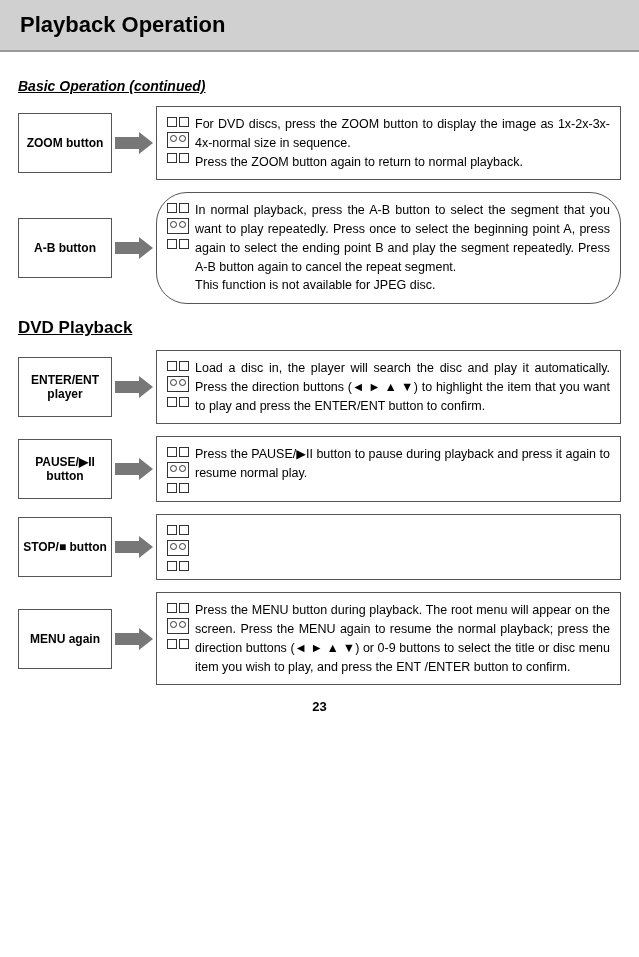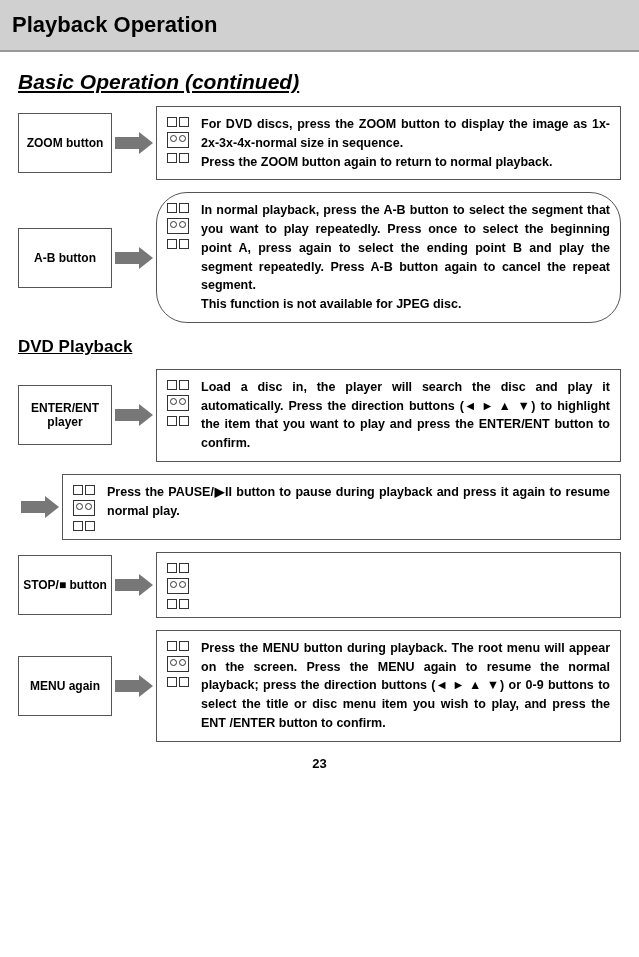"Playback Operation" .page-header { padding: 12px 20px 12px 12px -> 12px 20px 12px 20px }
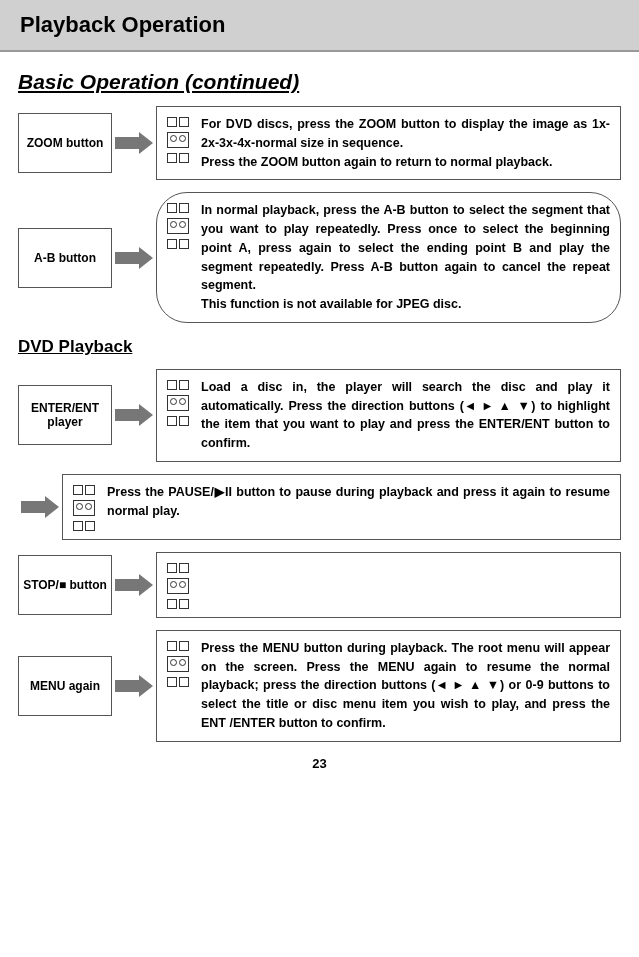"Basic Operation (continued)" .section-title { font-size: 21px -> 14px; margin-top: none -> 8px }
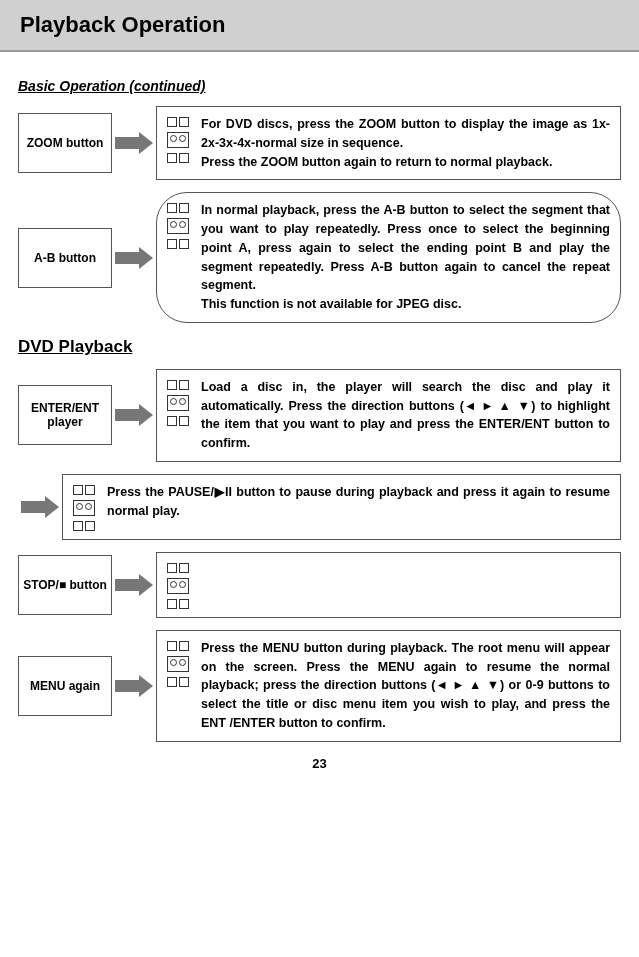"For DVD discs, press the" .desc-box { font-weight: bold -> none; gap: 6px -> none }
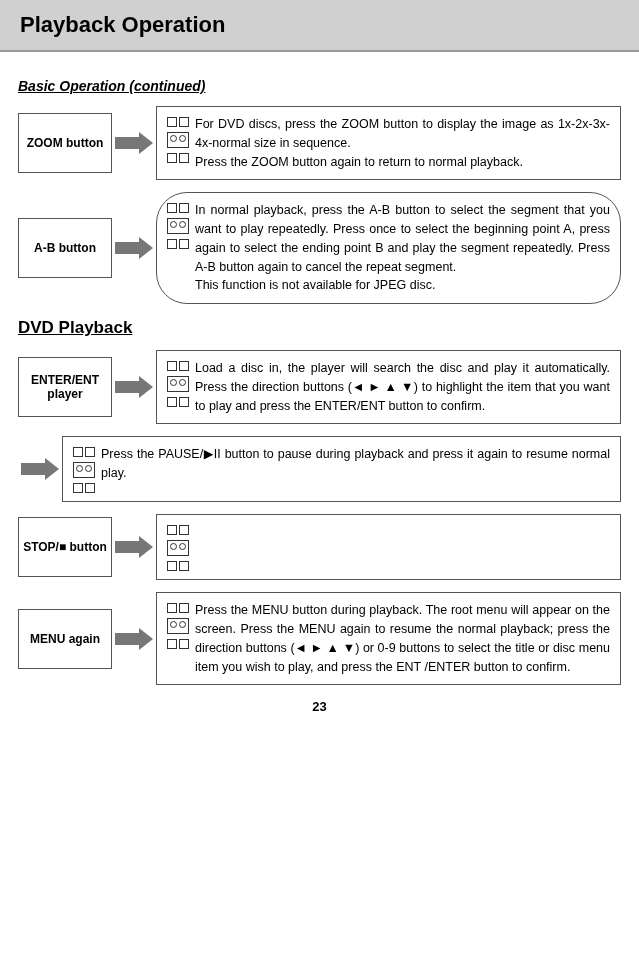"PAUSE/▶II button" div.button-label-box { html: none -> <div> <span>PAUSE/▶II button</span> </div> }
